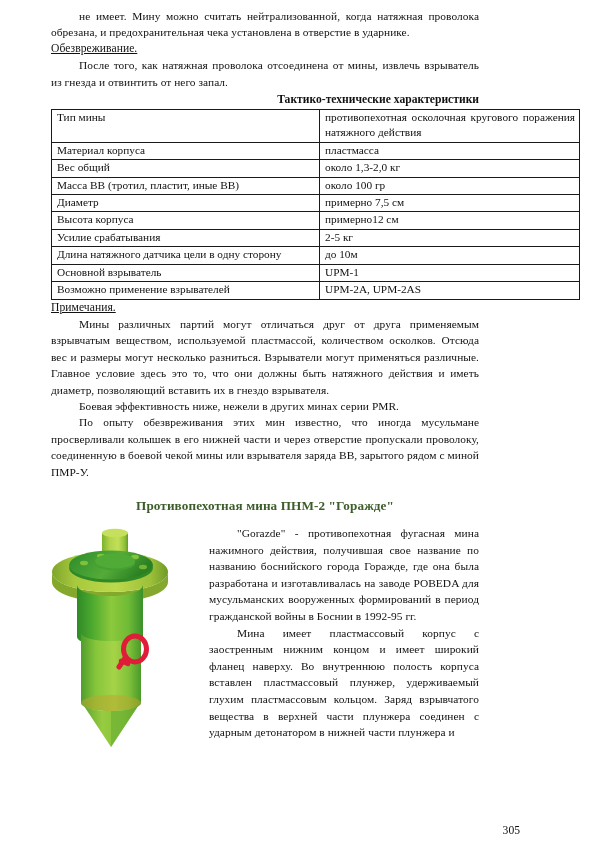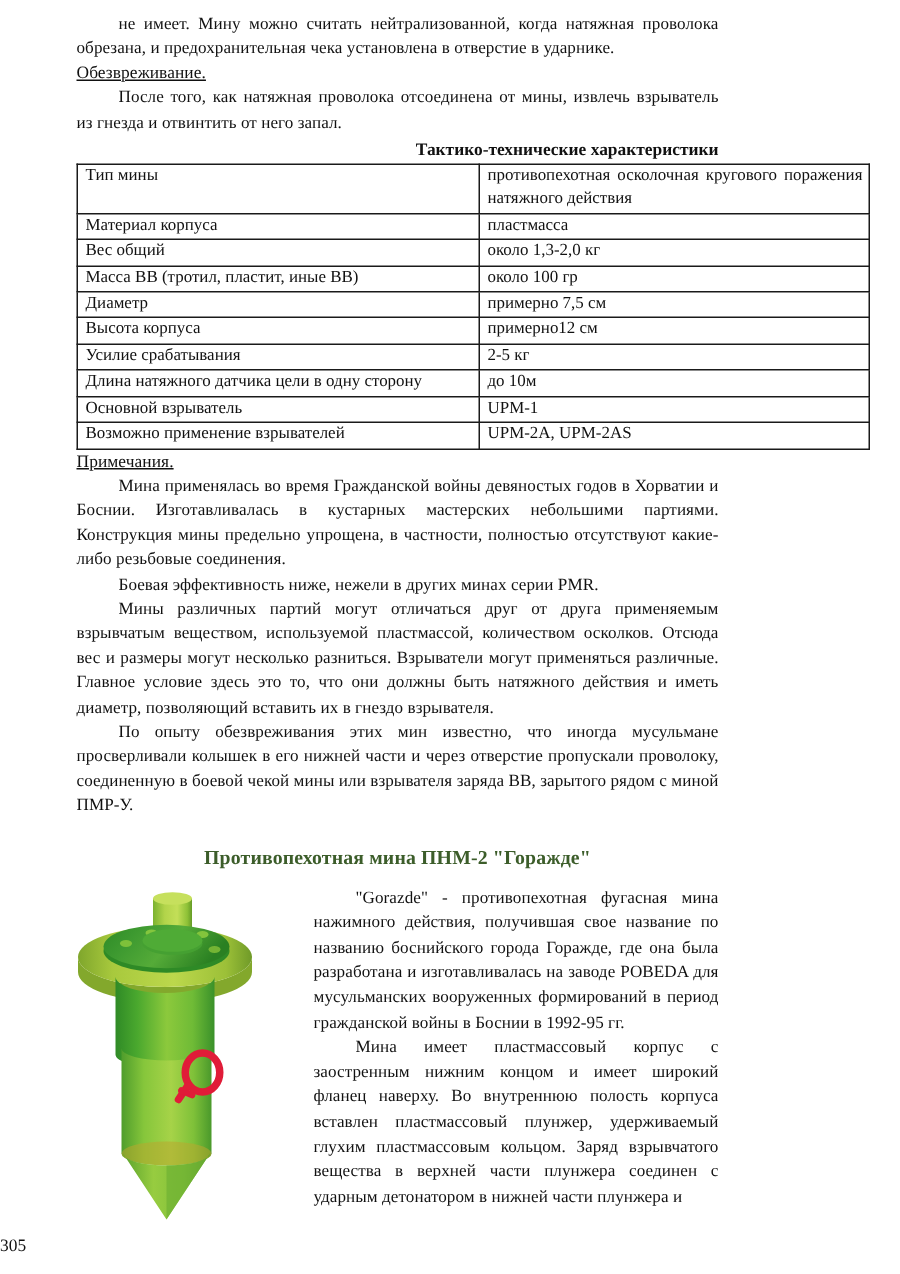"Мина применялась во время Гражданской" p.ind { html: <p>Мина применялась во время Гражданской войны девяностых годов в Хорватии и Боснии. Изготавливалась в кустарных мастерских небольшими партиями. Конструкция мины предельно упрощена, в частности, полностью отсутствуют какие-либо резьбовые соединения.</p> -> none }
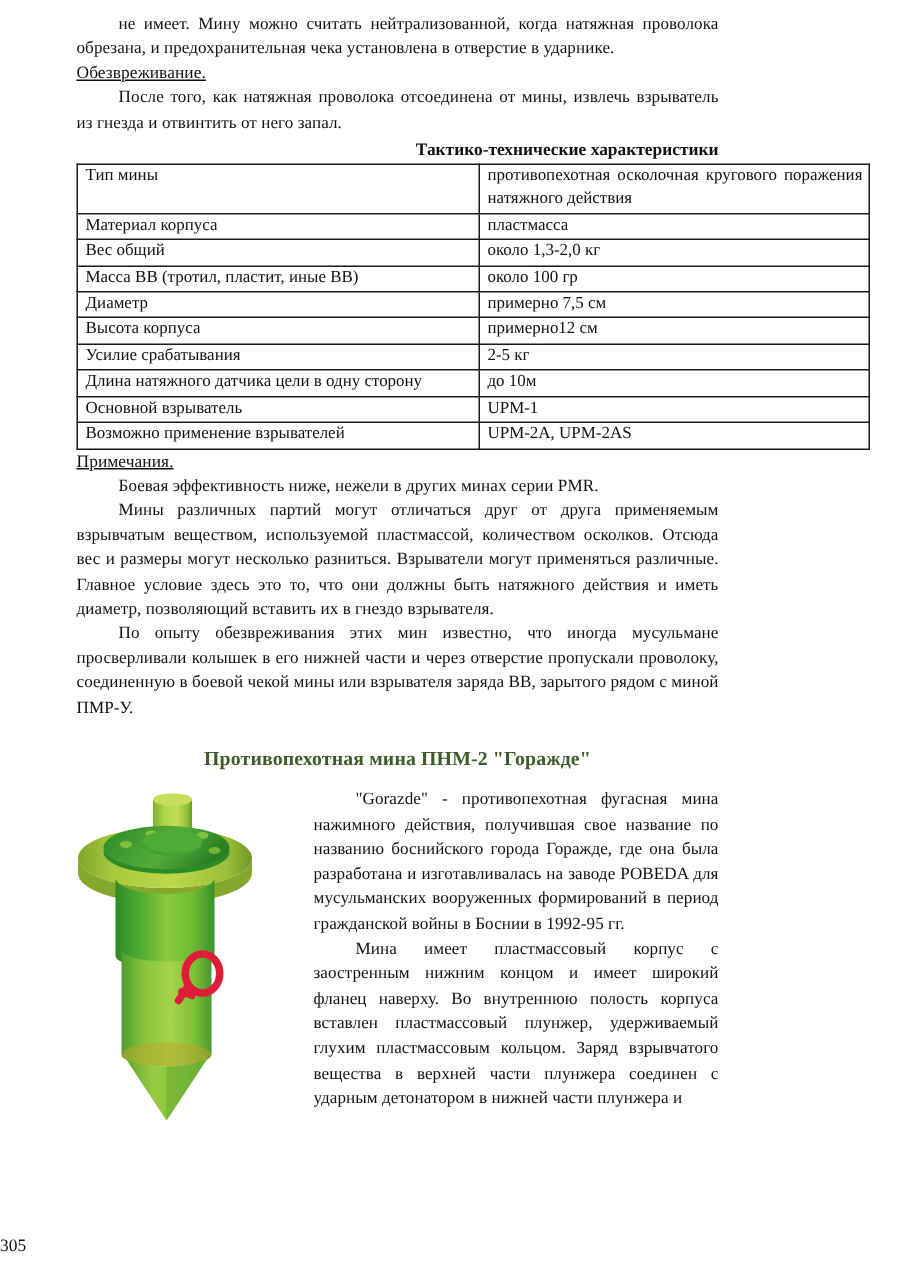"Боевая эффективность ниже, нежели в" p.ind { order: before "Мины различных партий могут отличаться" -> after "Мины различных партий могут отличаться" }
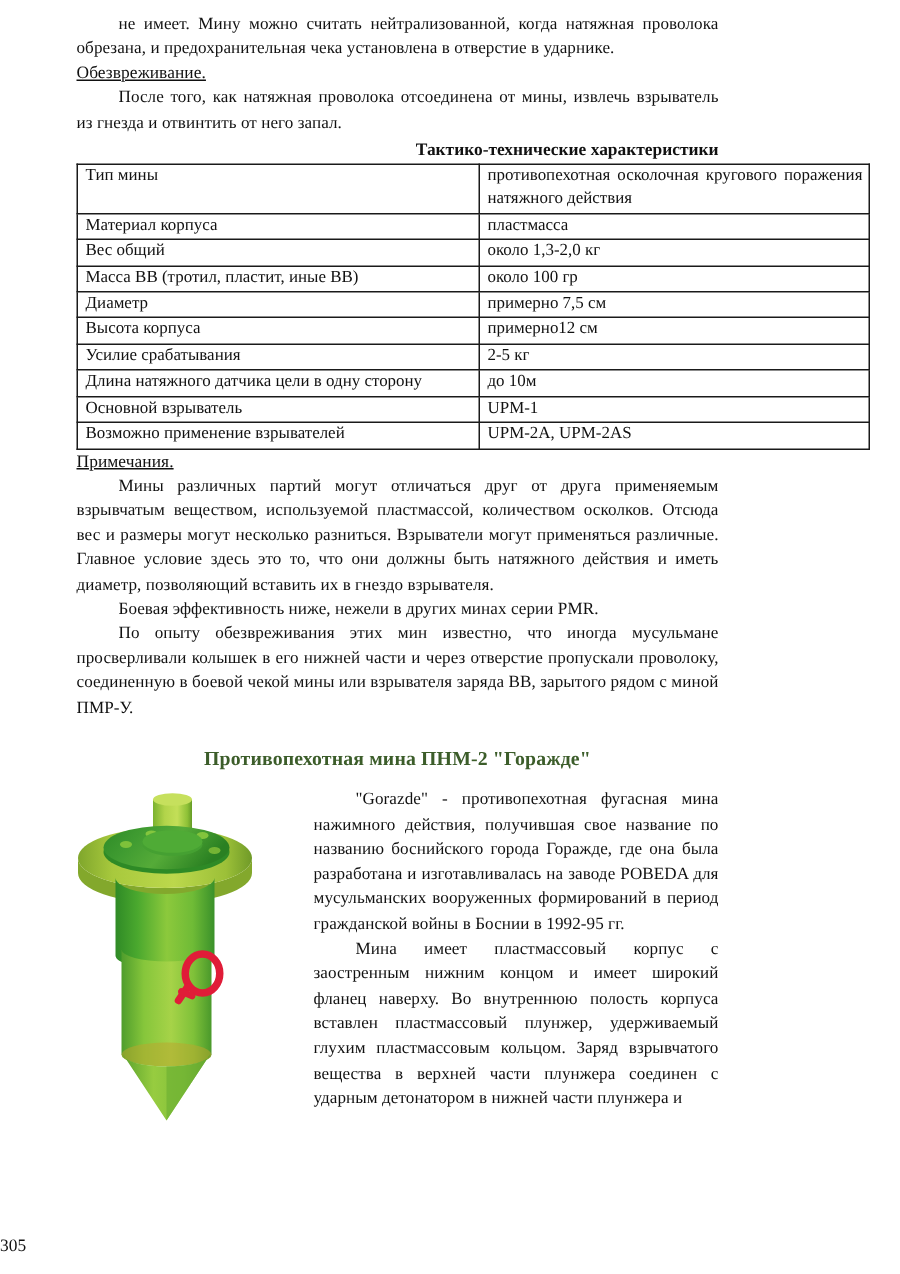"305" .pagenum { padding-left: none -> 26px; text-align: left -> right }
